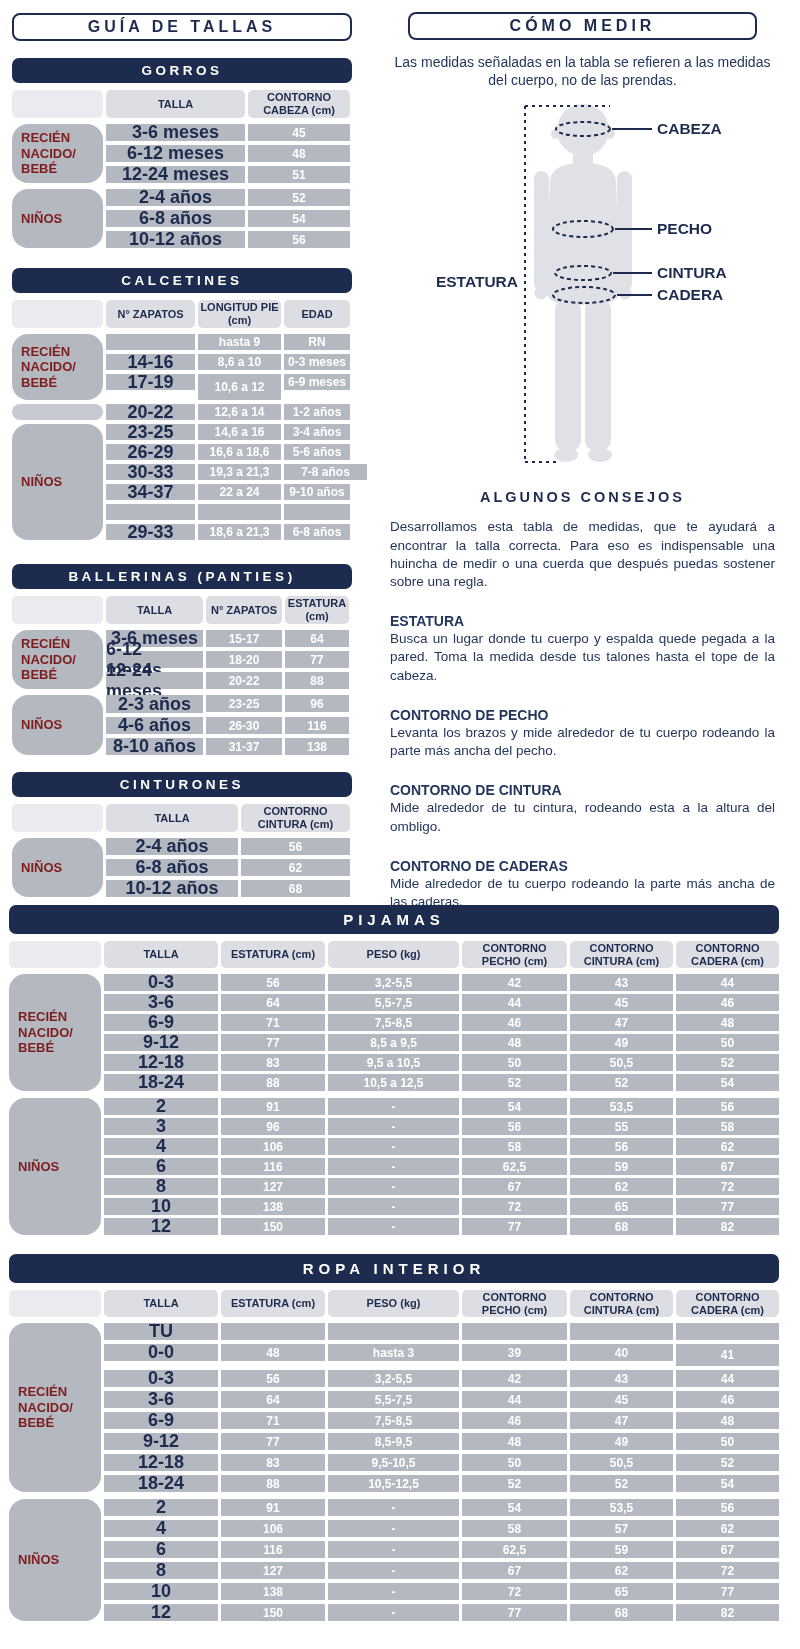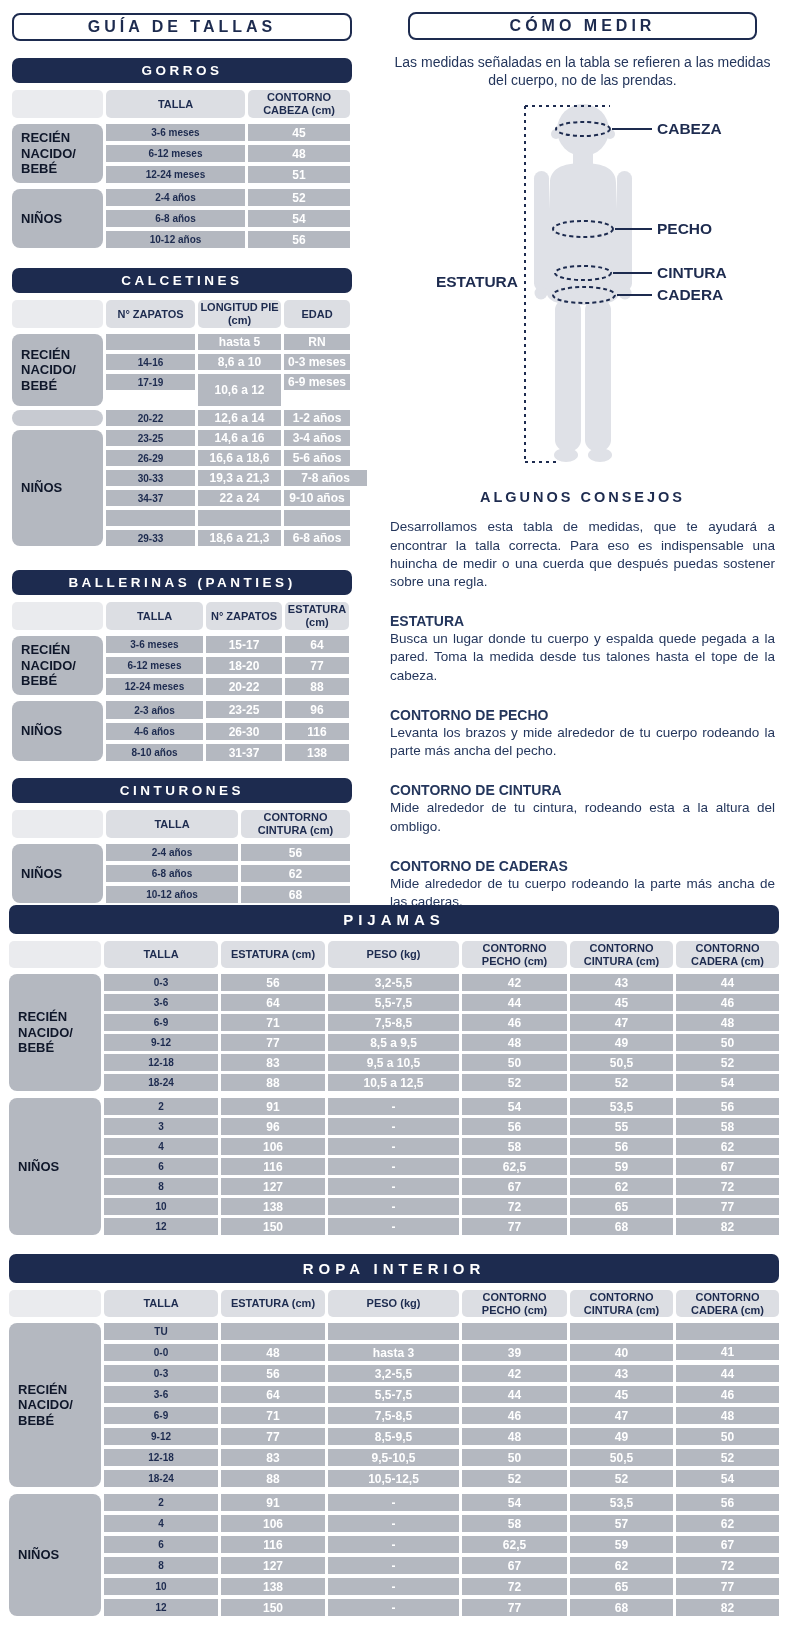"RECIÉN NACIDO/ BEBÉ" .glabel { border-radius: 8px -> 16px; color: #0f172a -> #7f1d1d }
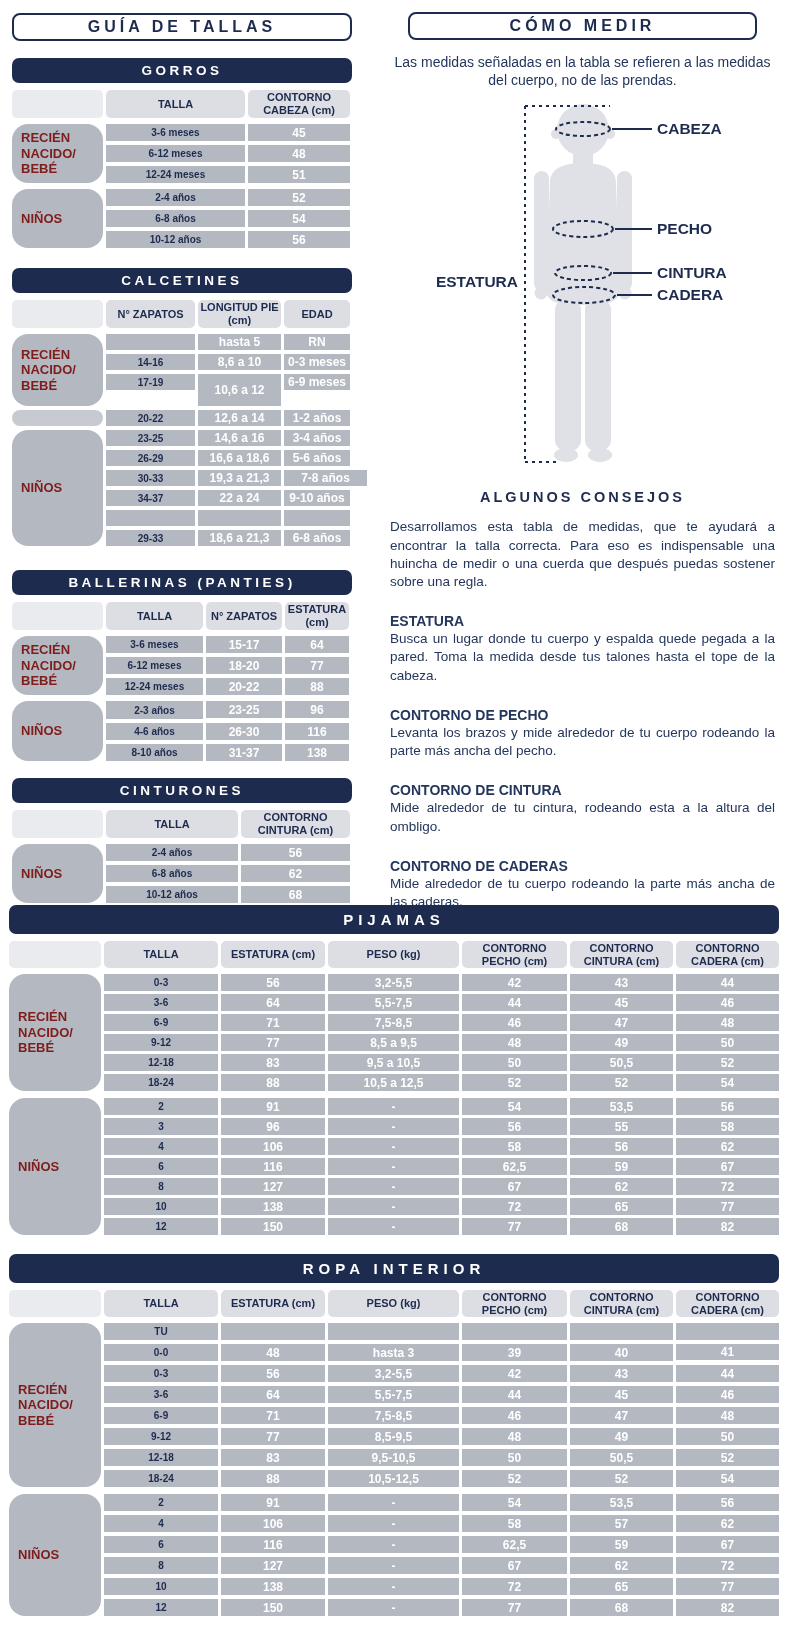"3-6 meses" .tcell.first { font-size: 10px -> 18px }
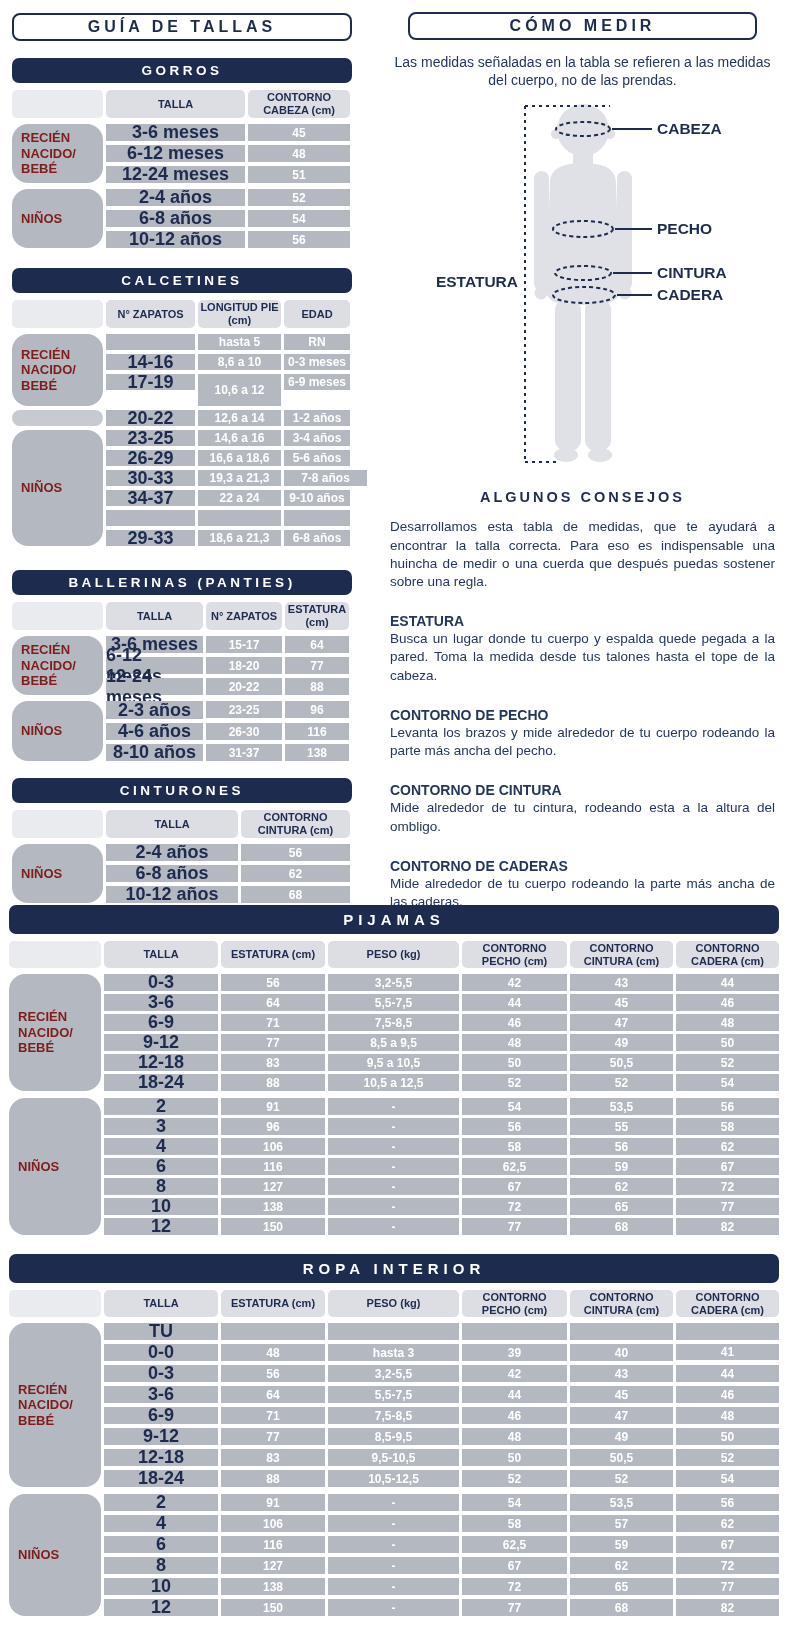"hasta 5" div.tcell { text: 5 -> 9 }
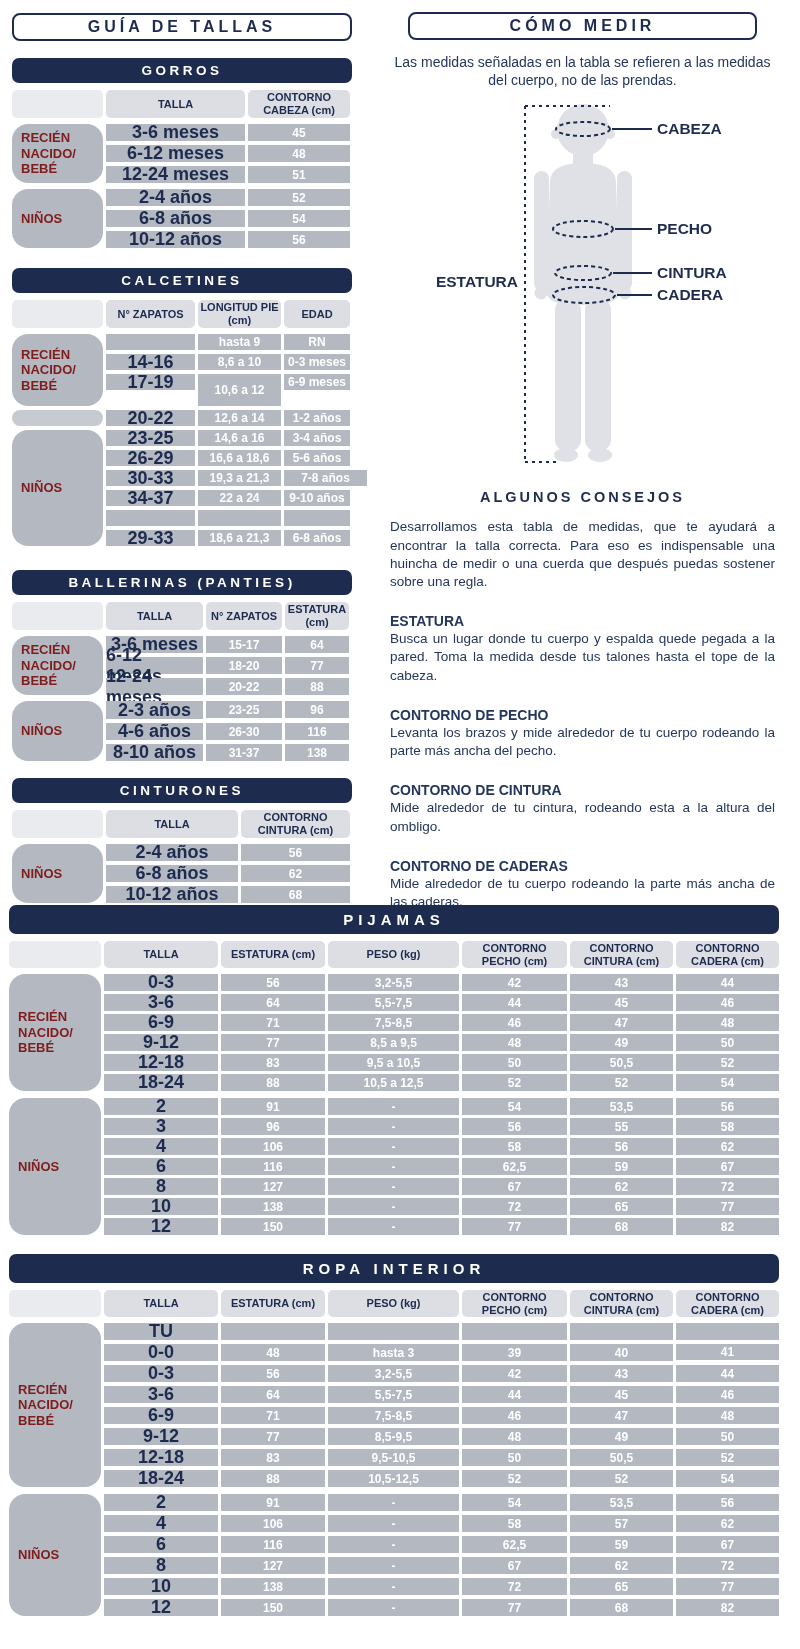"10,6 a 12" div.tcell { height: 32px -> 26px }
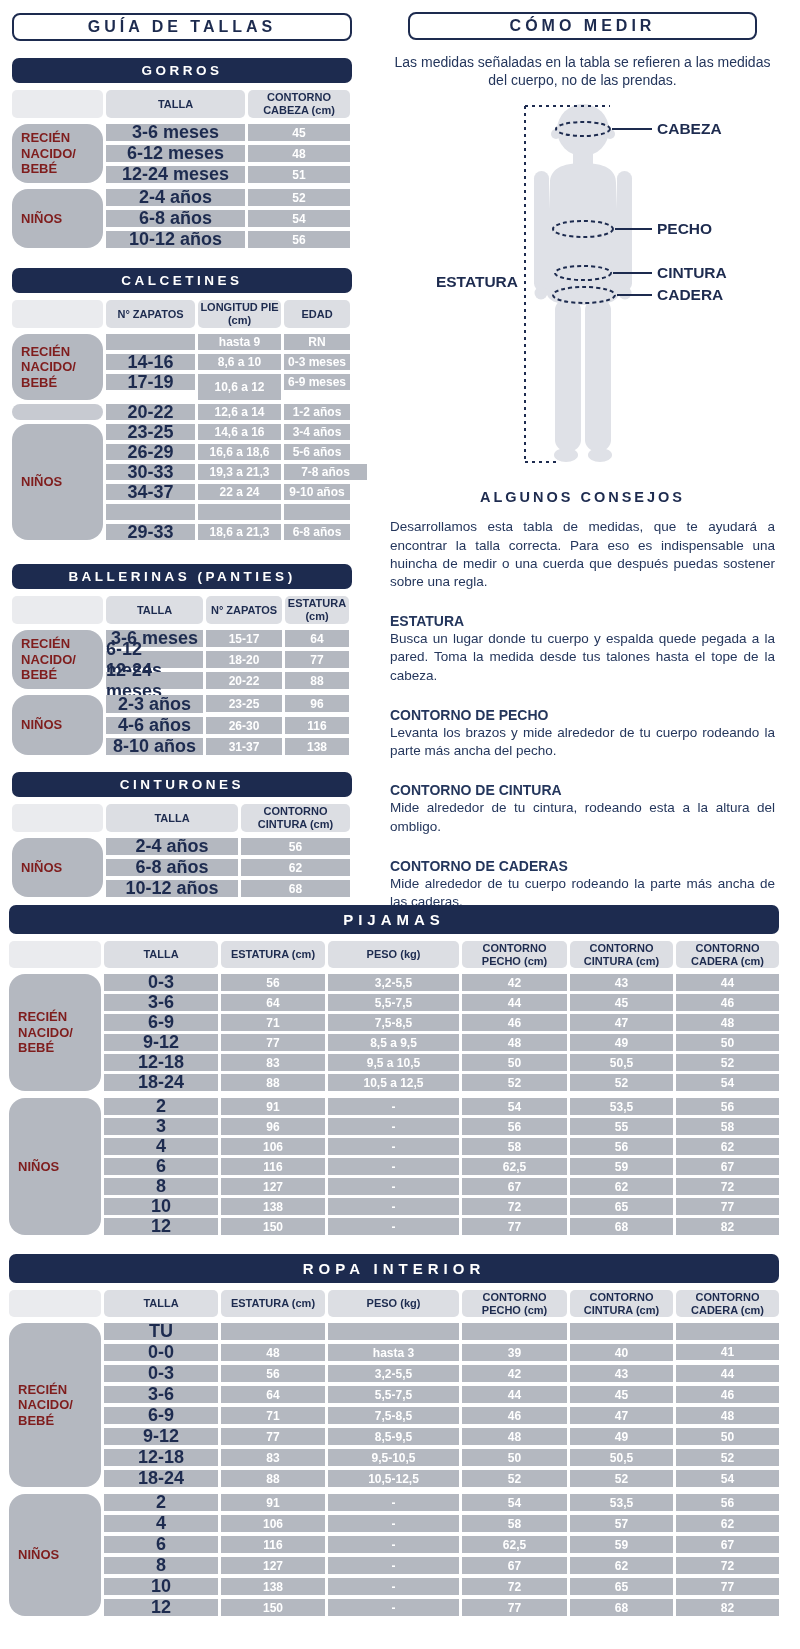"41" div.tcell { height: 16px -> 22px }
